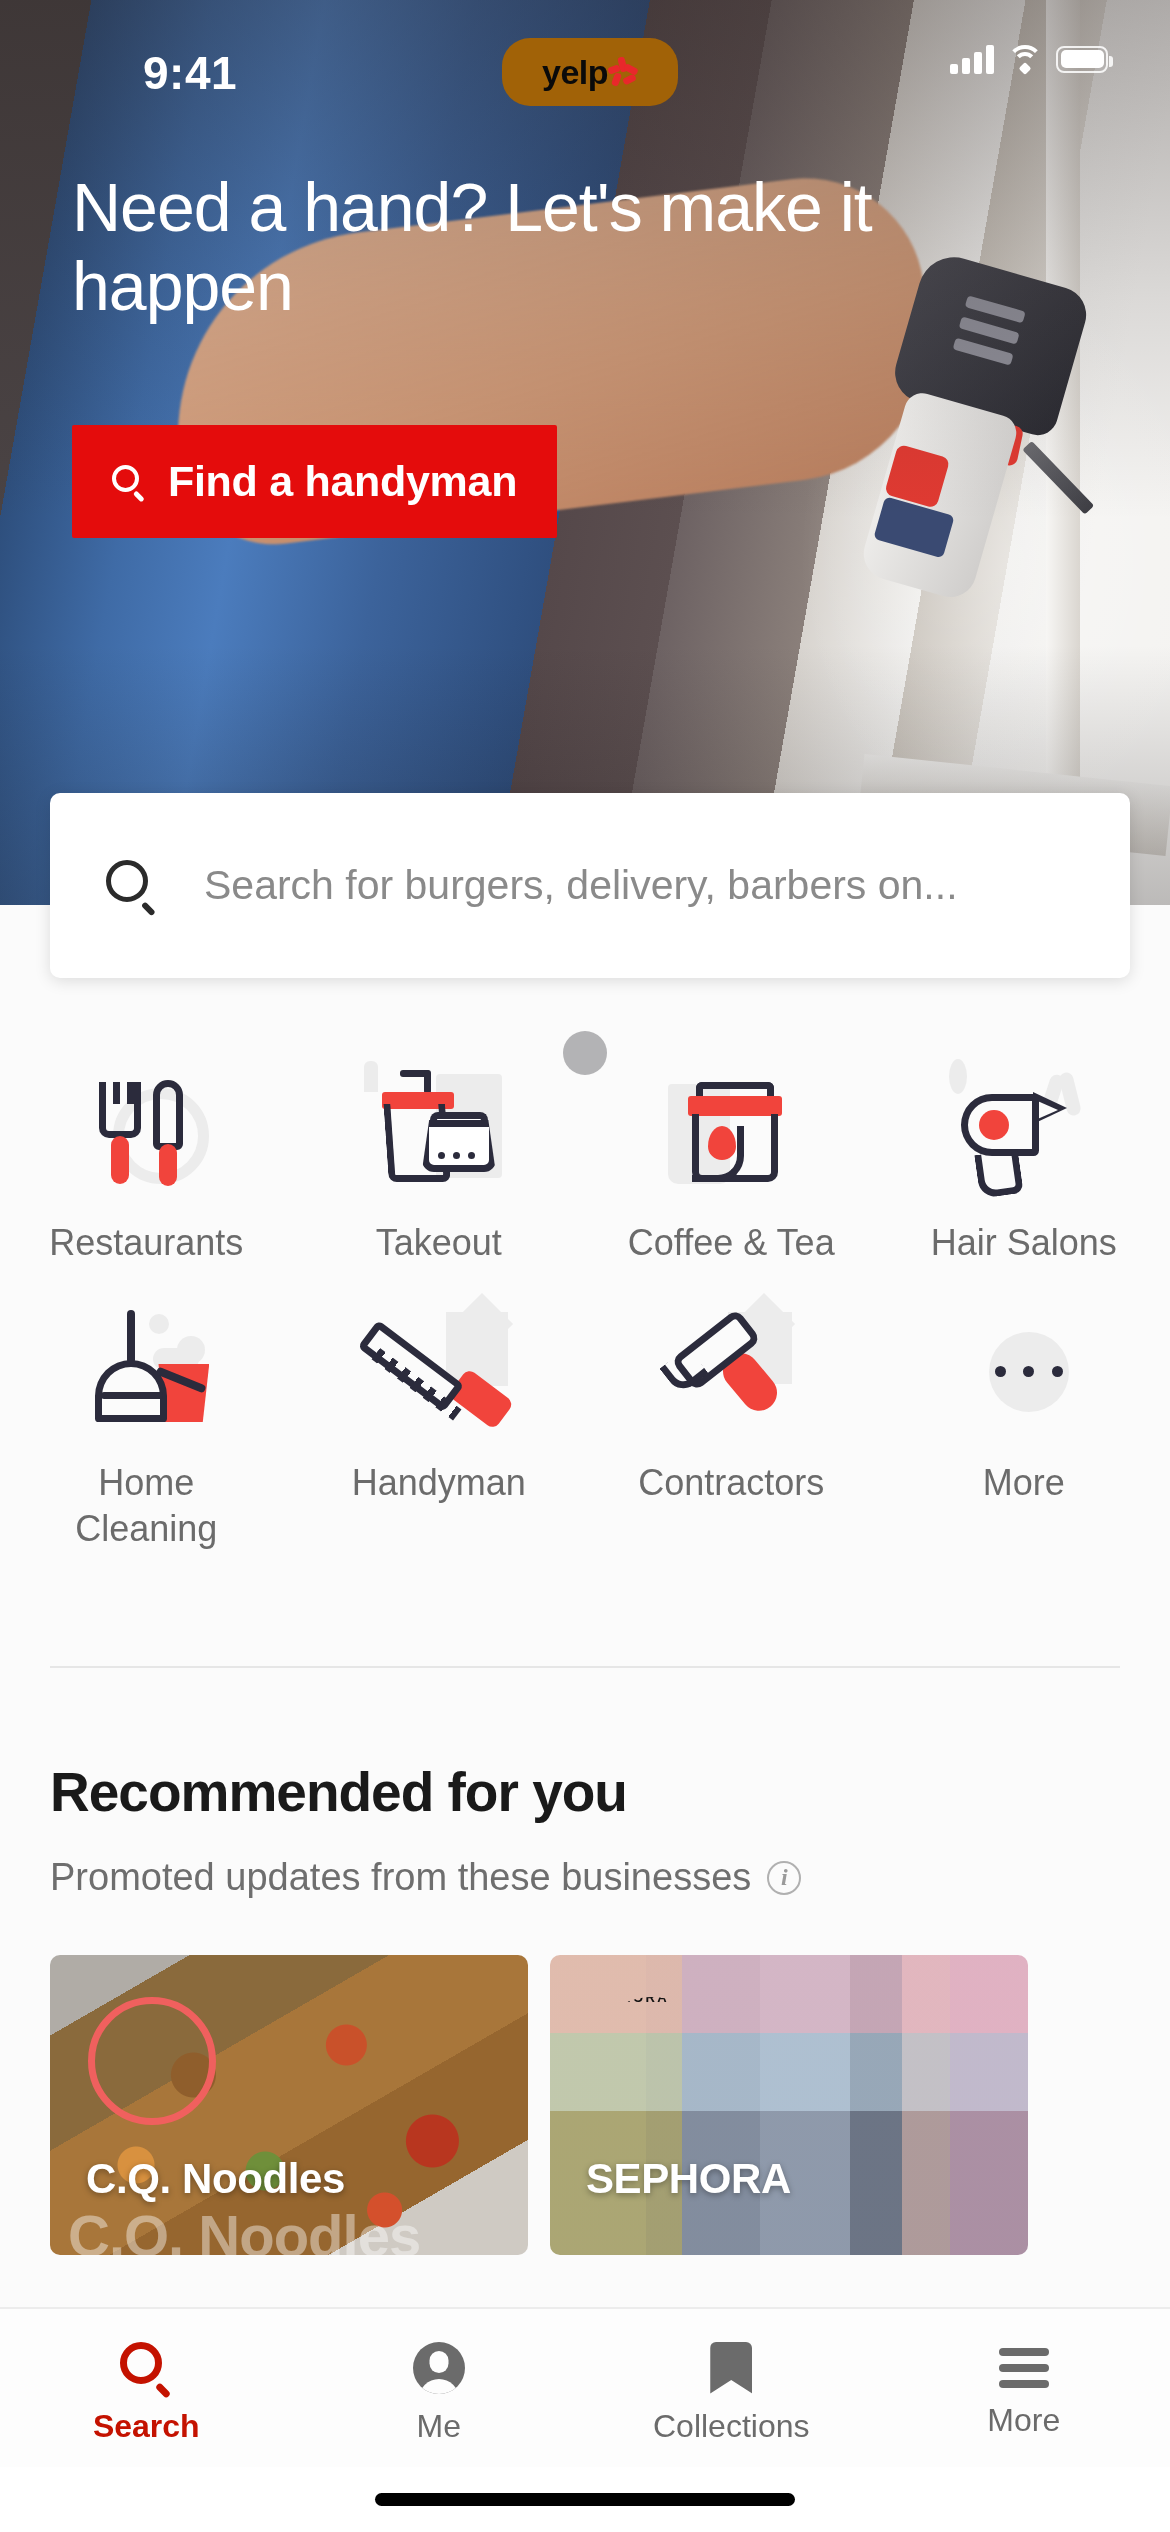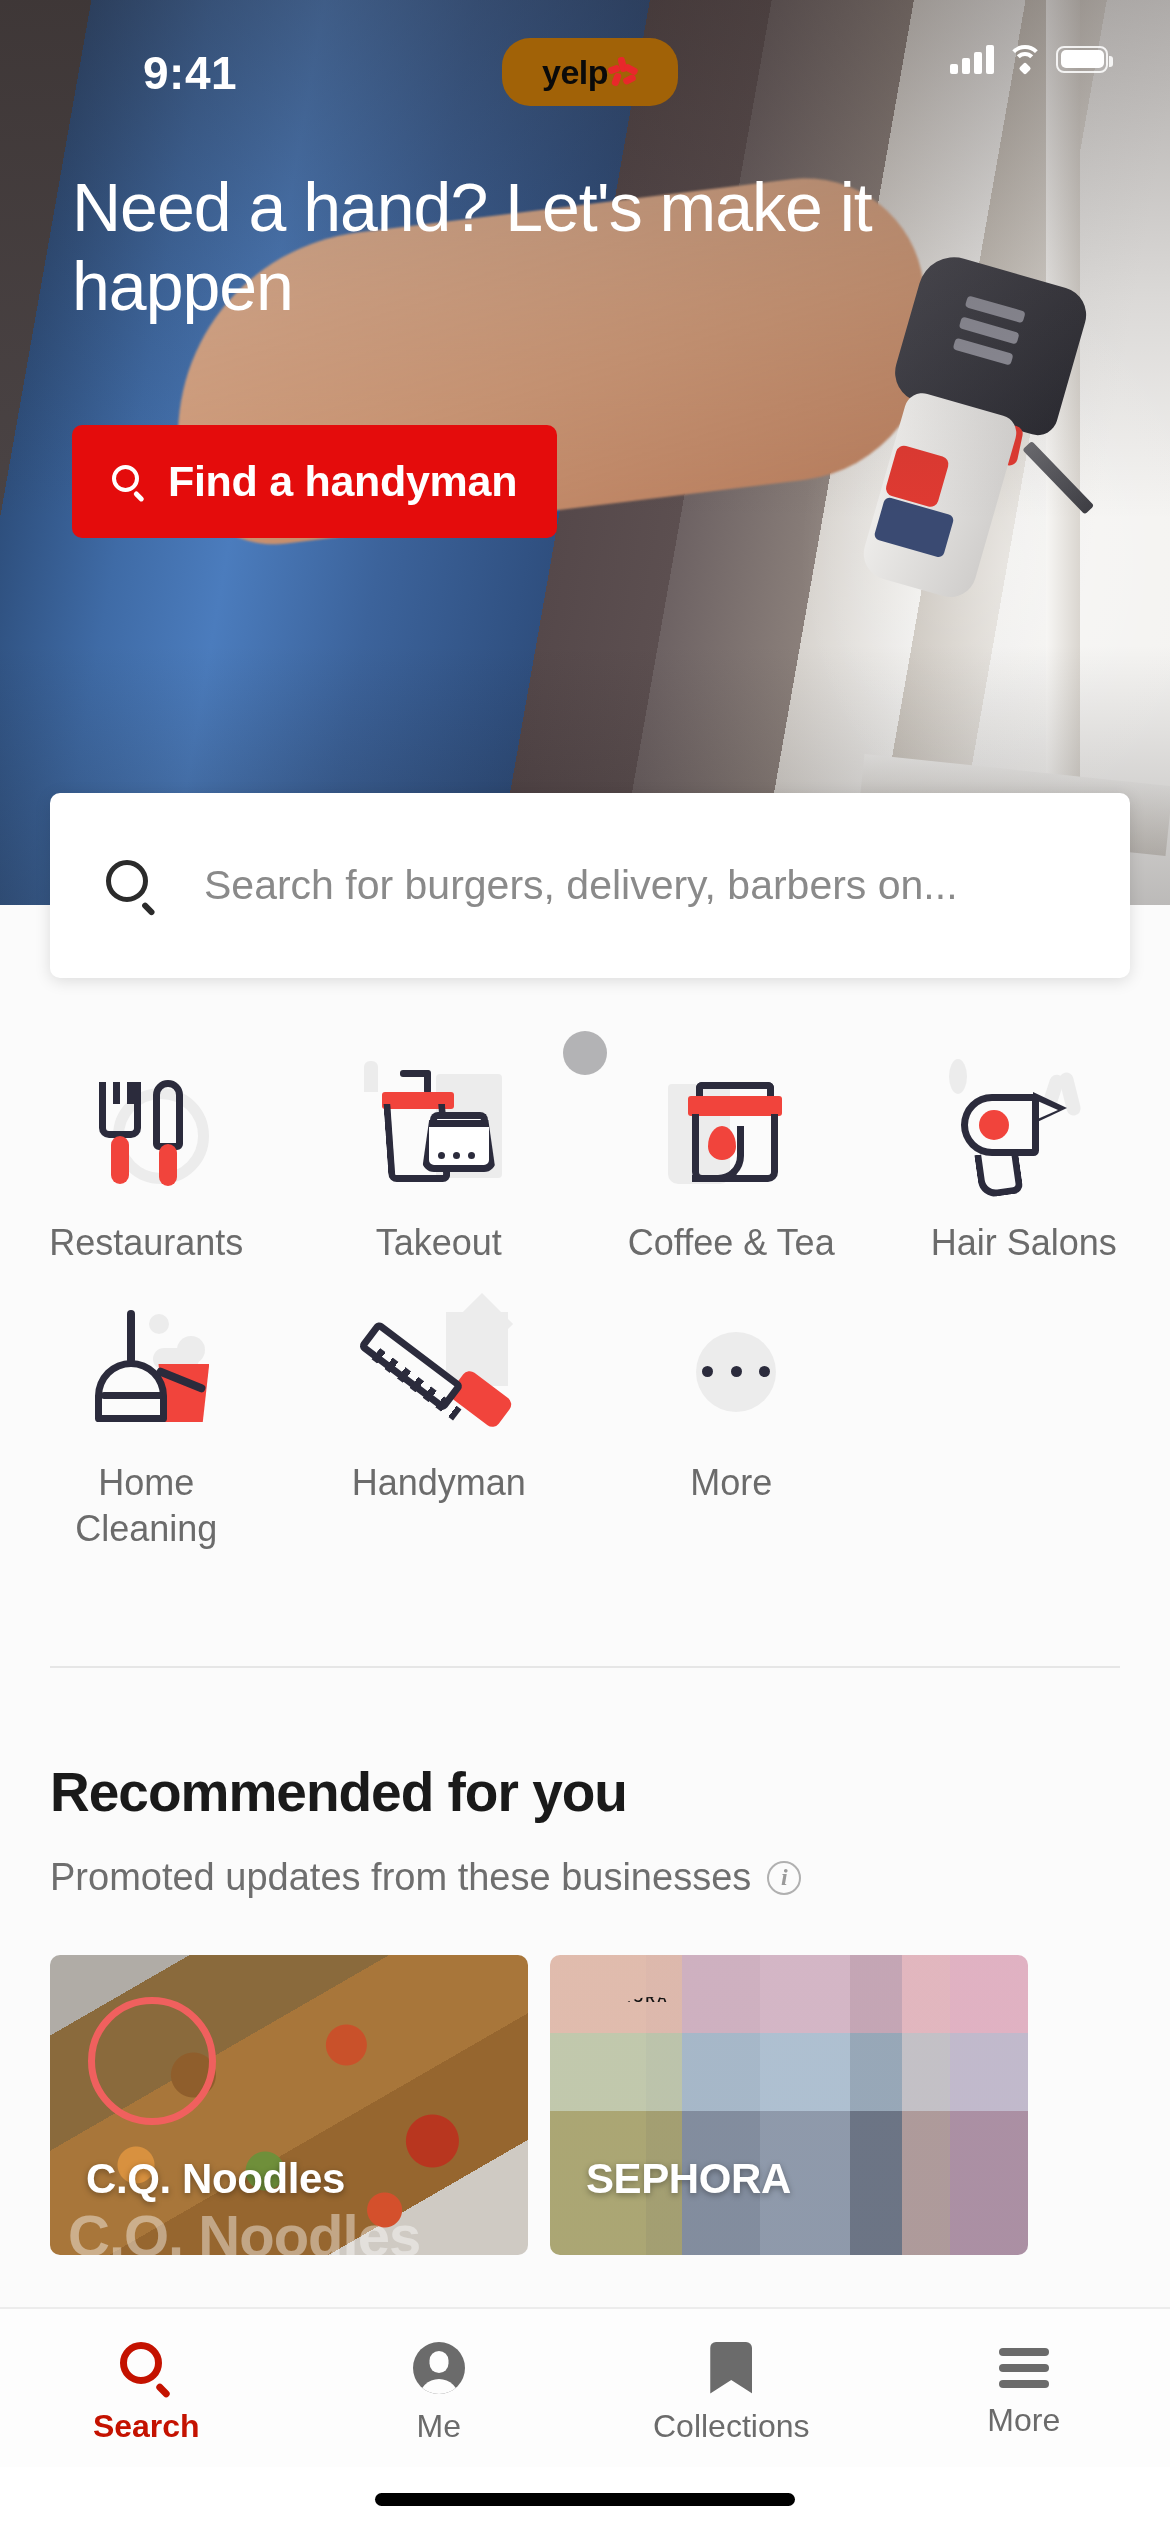"Find a handyman" .cta { border-radius: 10px -> 2px }
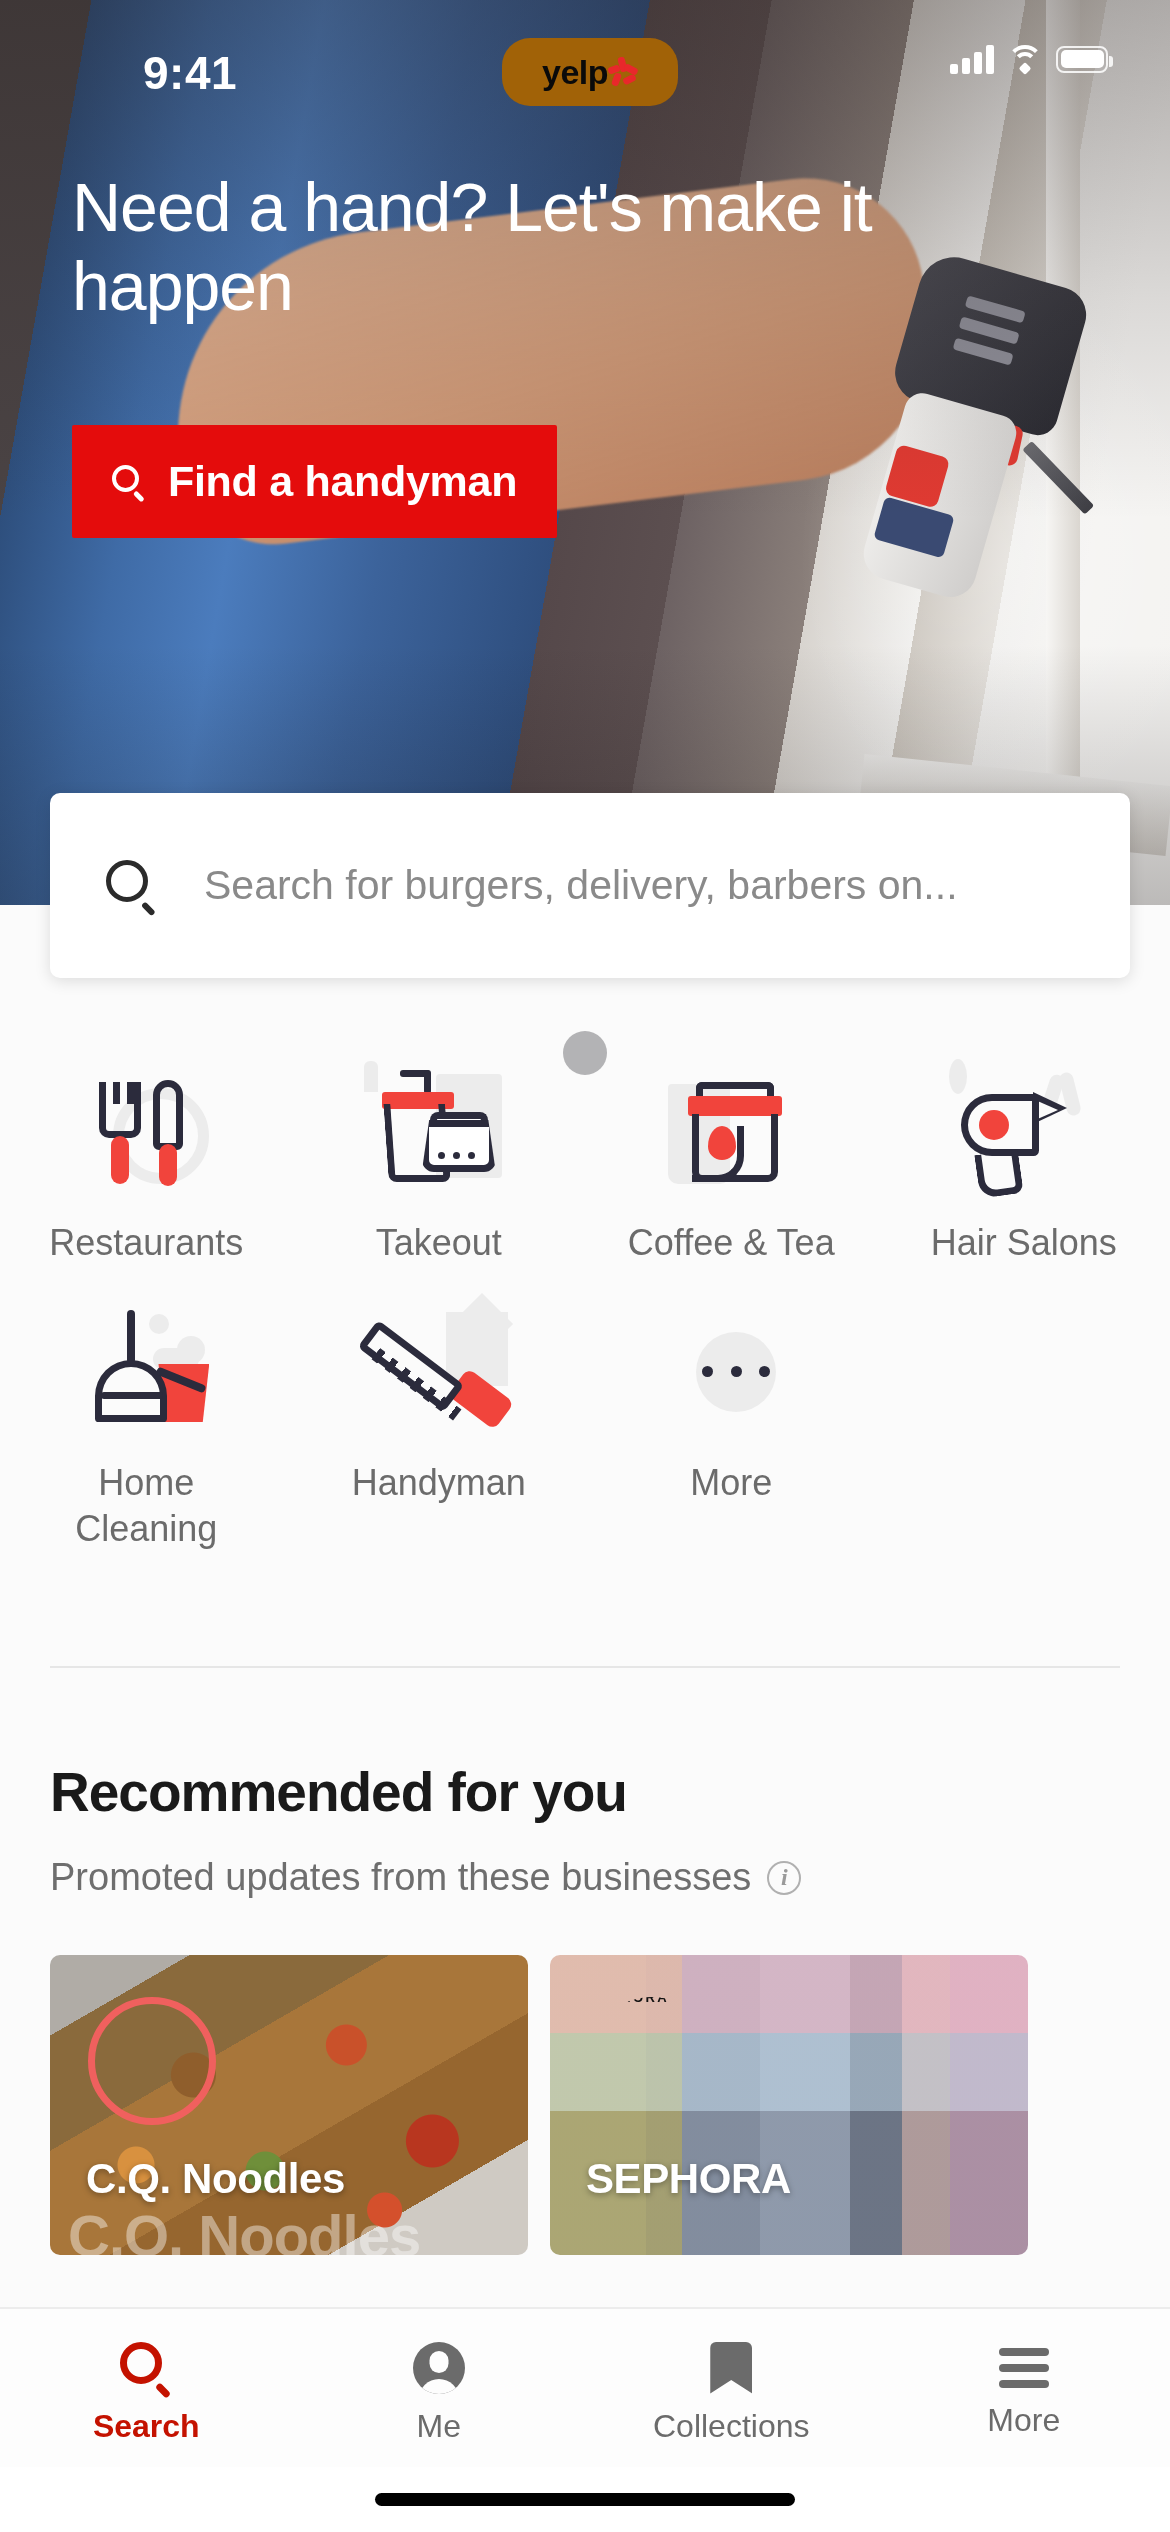"Contractors" div.cat { html: none -> <div> <span> <i></i> <i></i> <i></i> <i></i> <i></i> </span> <span>Contractors</span> </div> }
